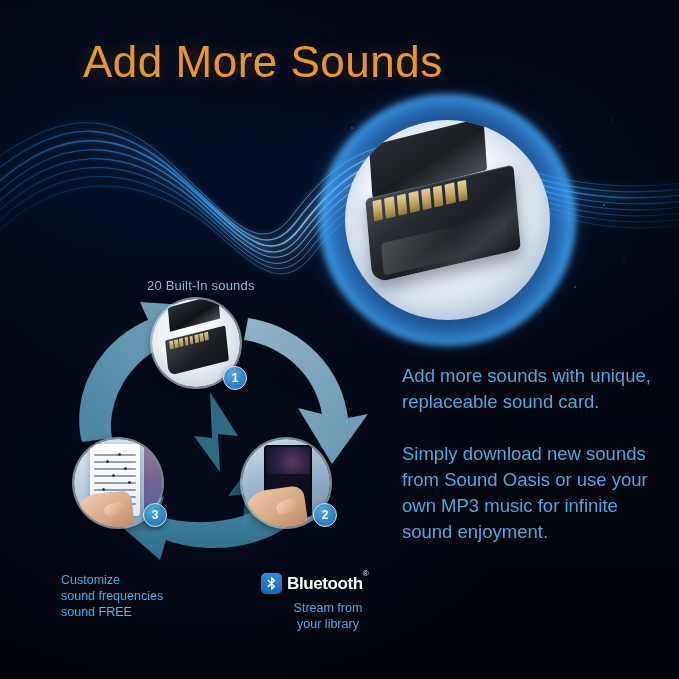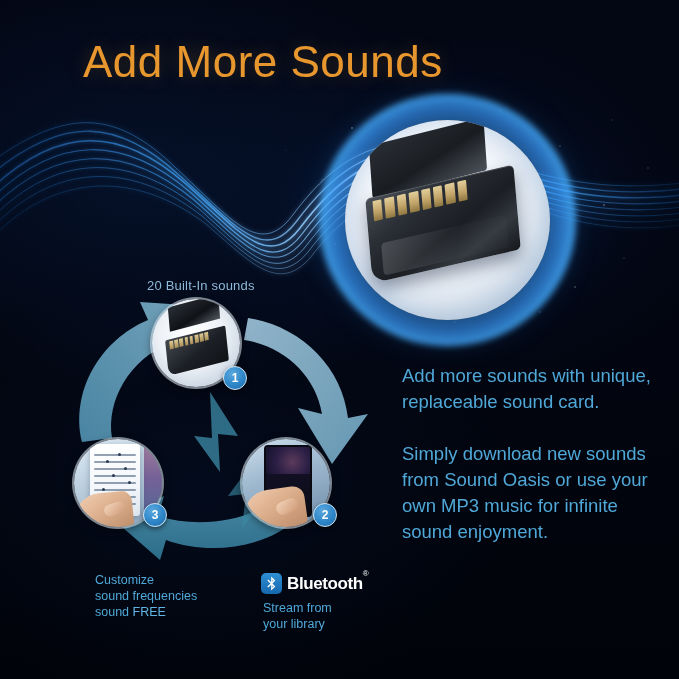"Customize" .cap-left { left: 95px -> 61px }
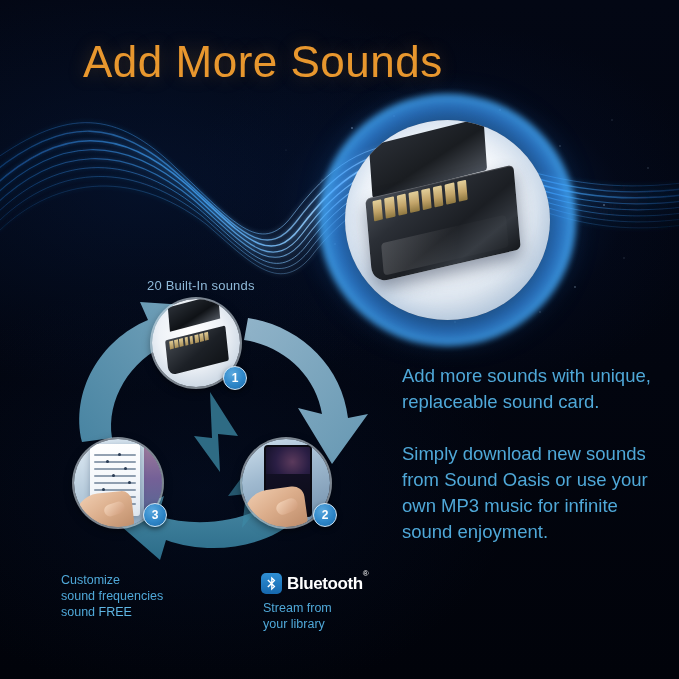"Stream from" .cap-right { text-align: none -> center }
